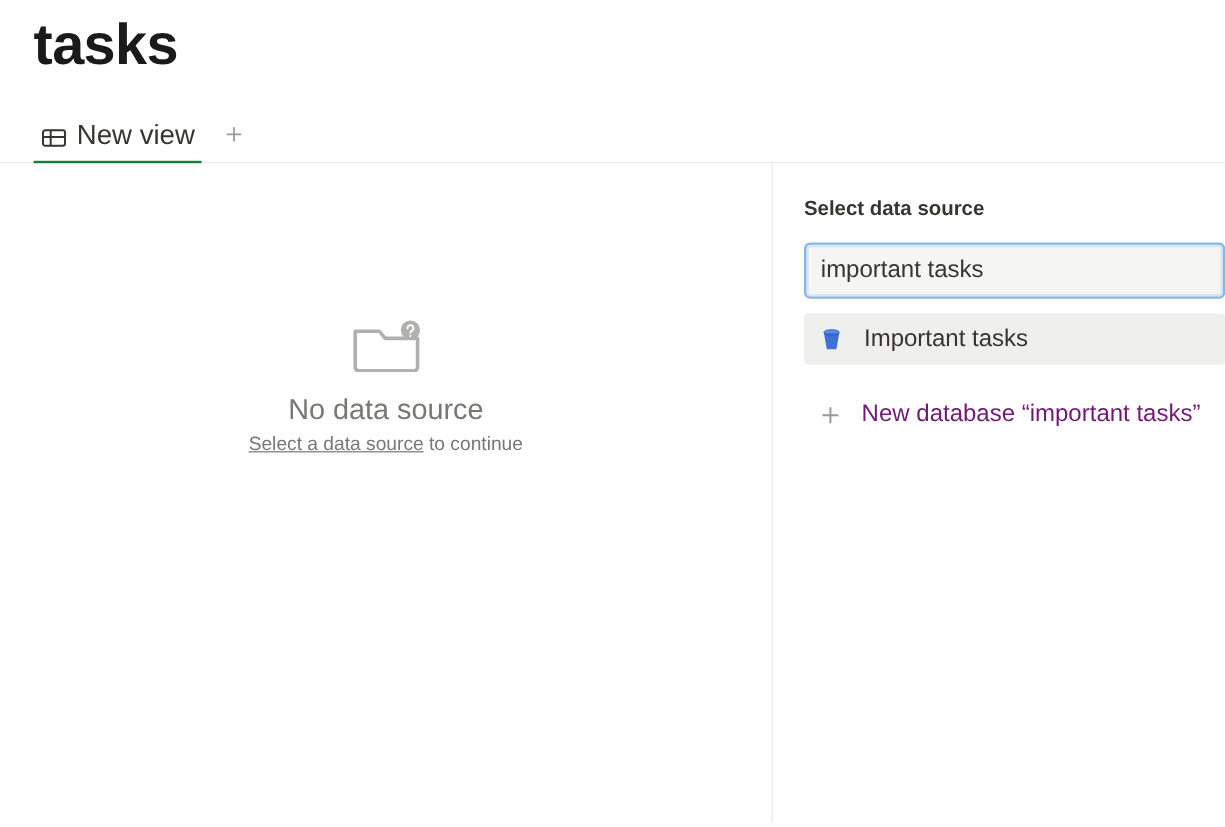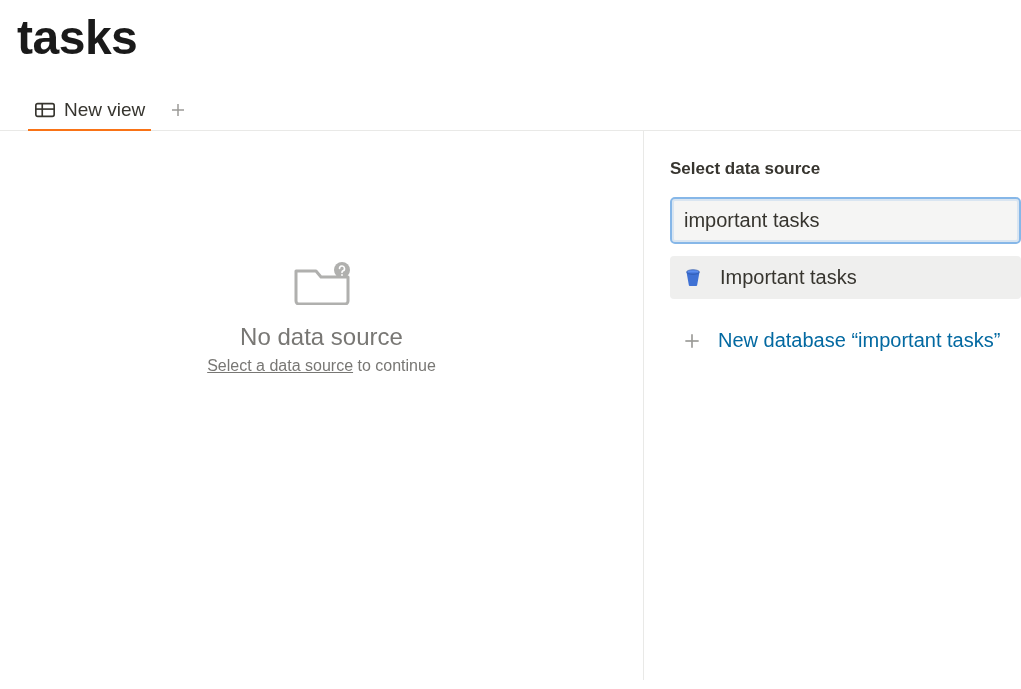"tasks" .page-title { padding: 10px 0 0 17px -> 10px 0 0 28px }
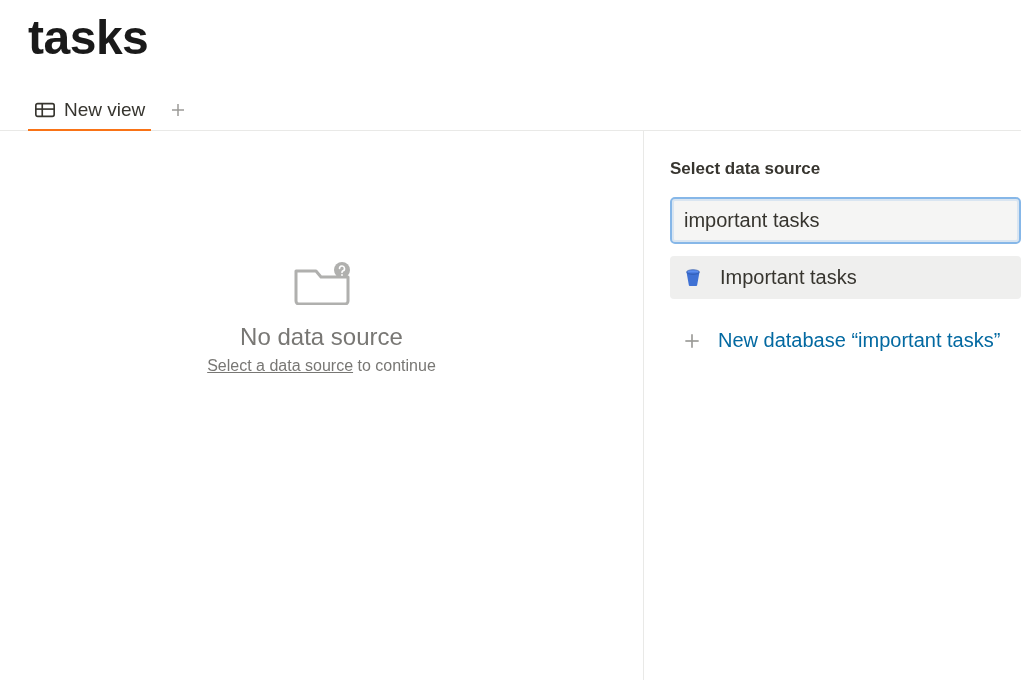"New view" .tab { align-items: flex-start -> flex-end; border-bottom: 2px solid #f97316 -> 2px solid #15803d; font-size: 19px -> 23px }
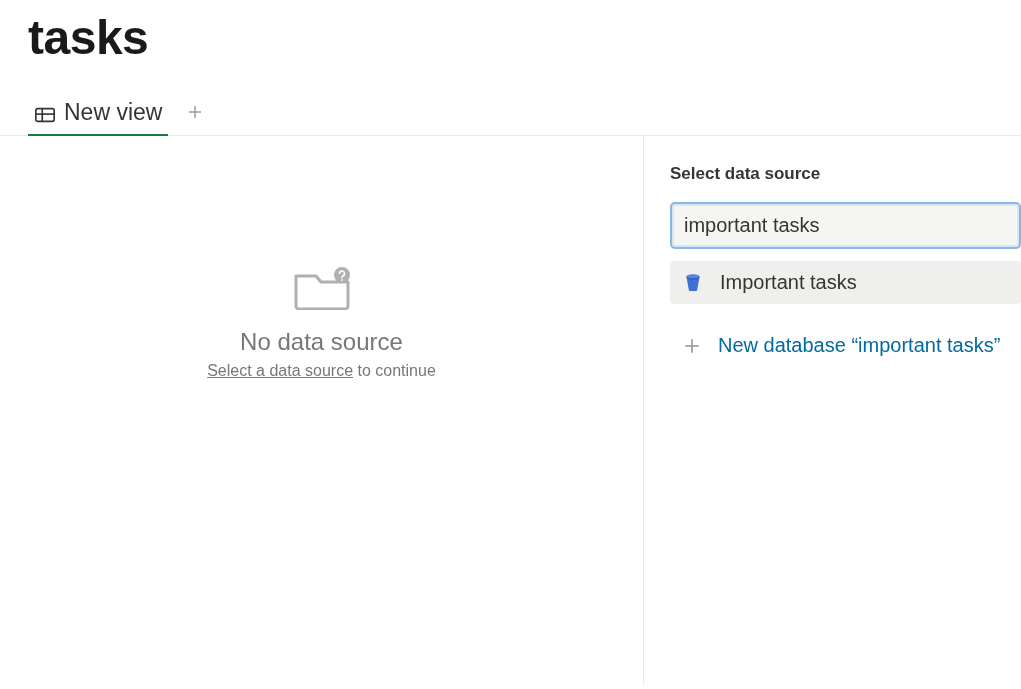"New database “important tasks”" .new-db { color: #0369a1 -> #701a75 }
